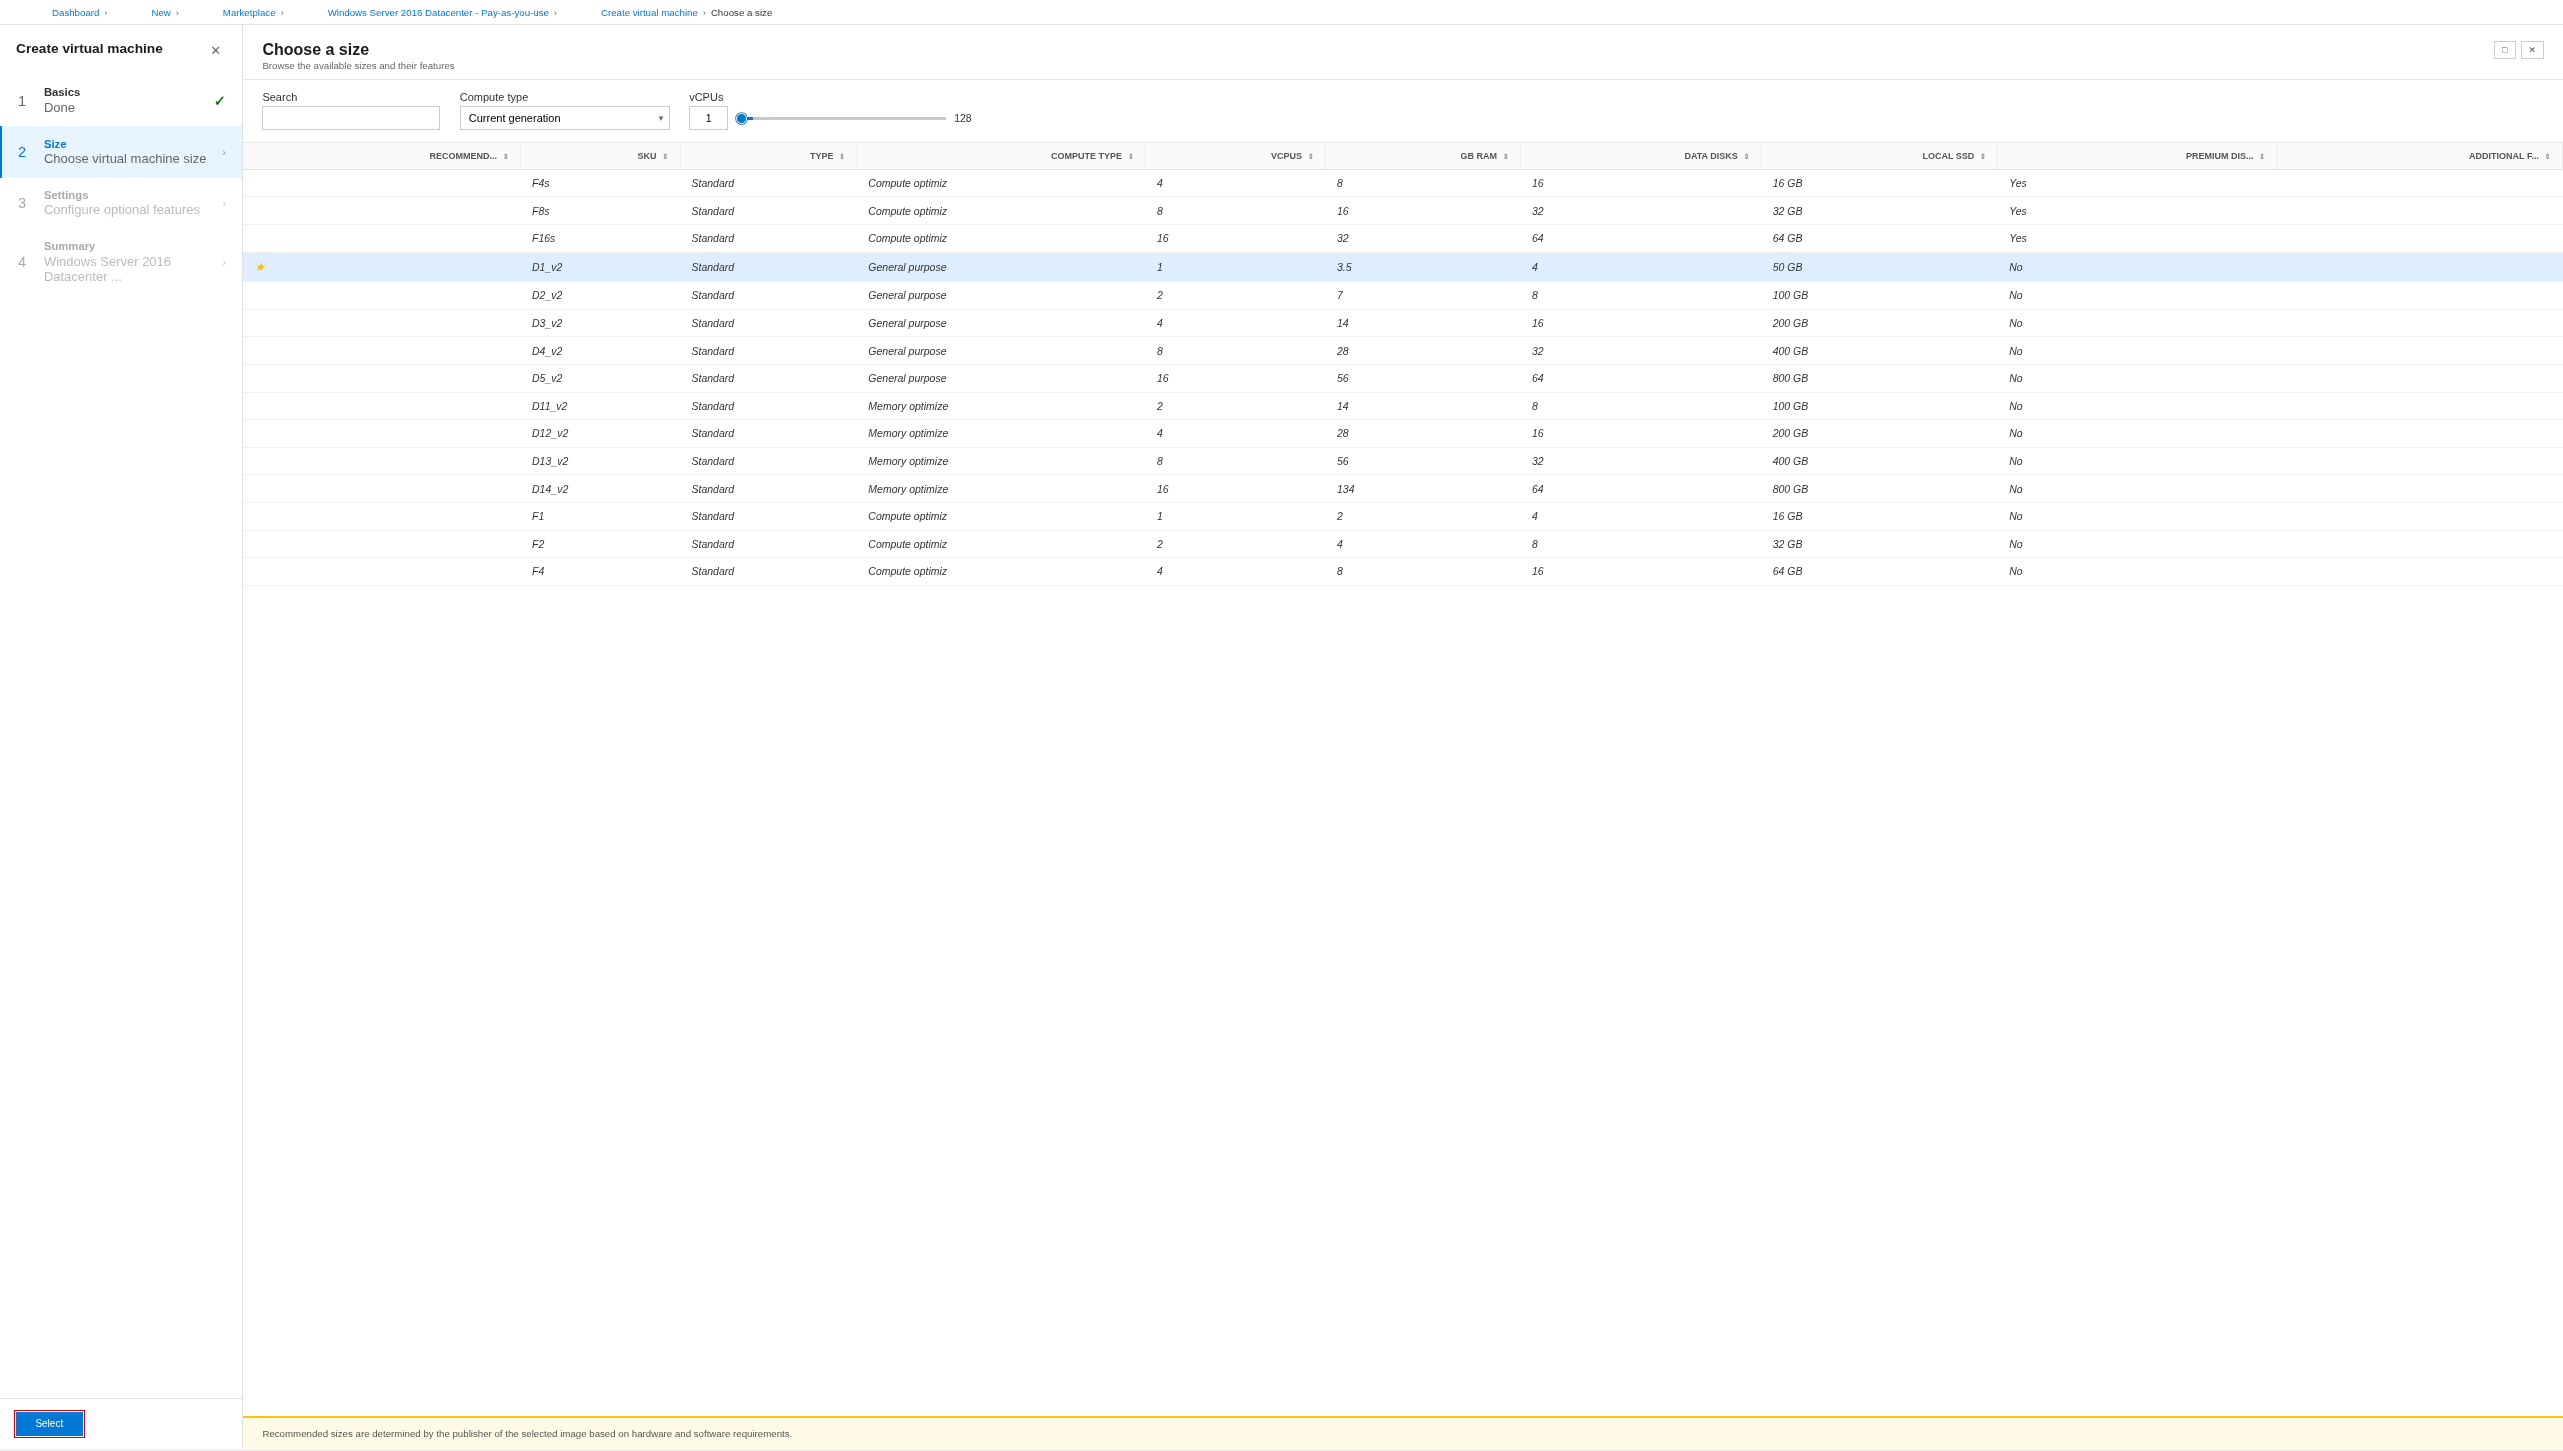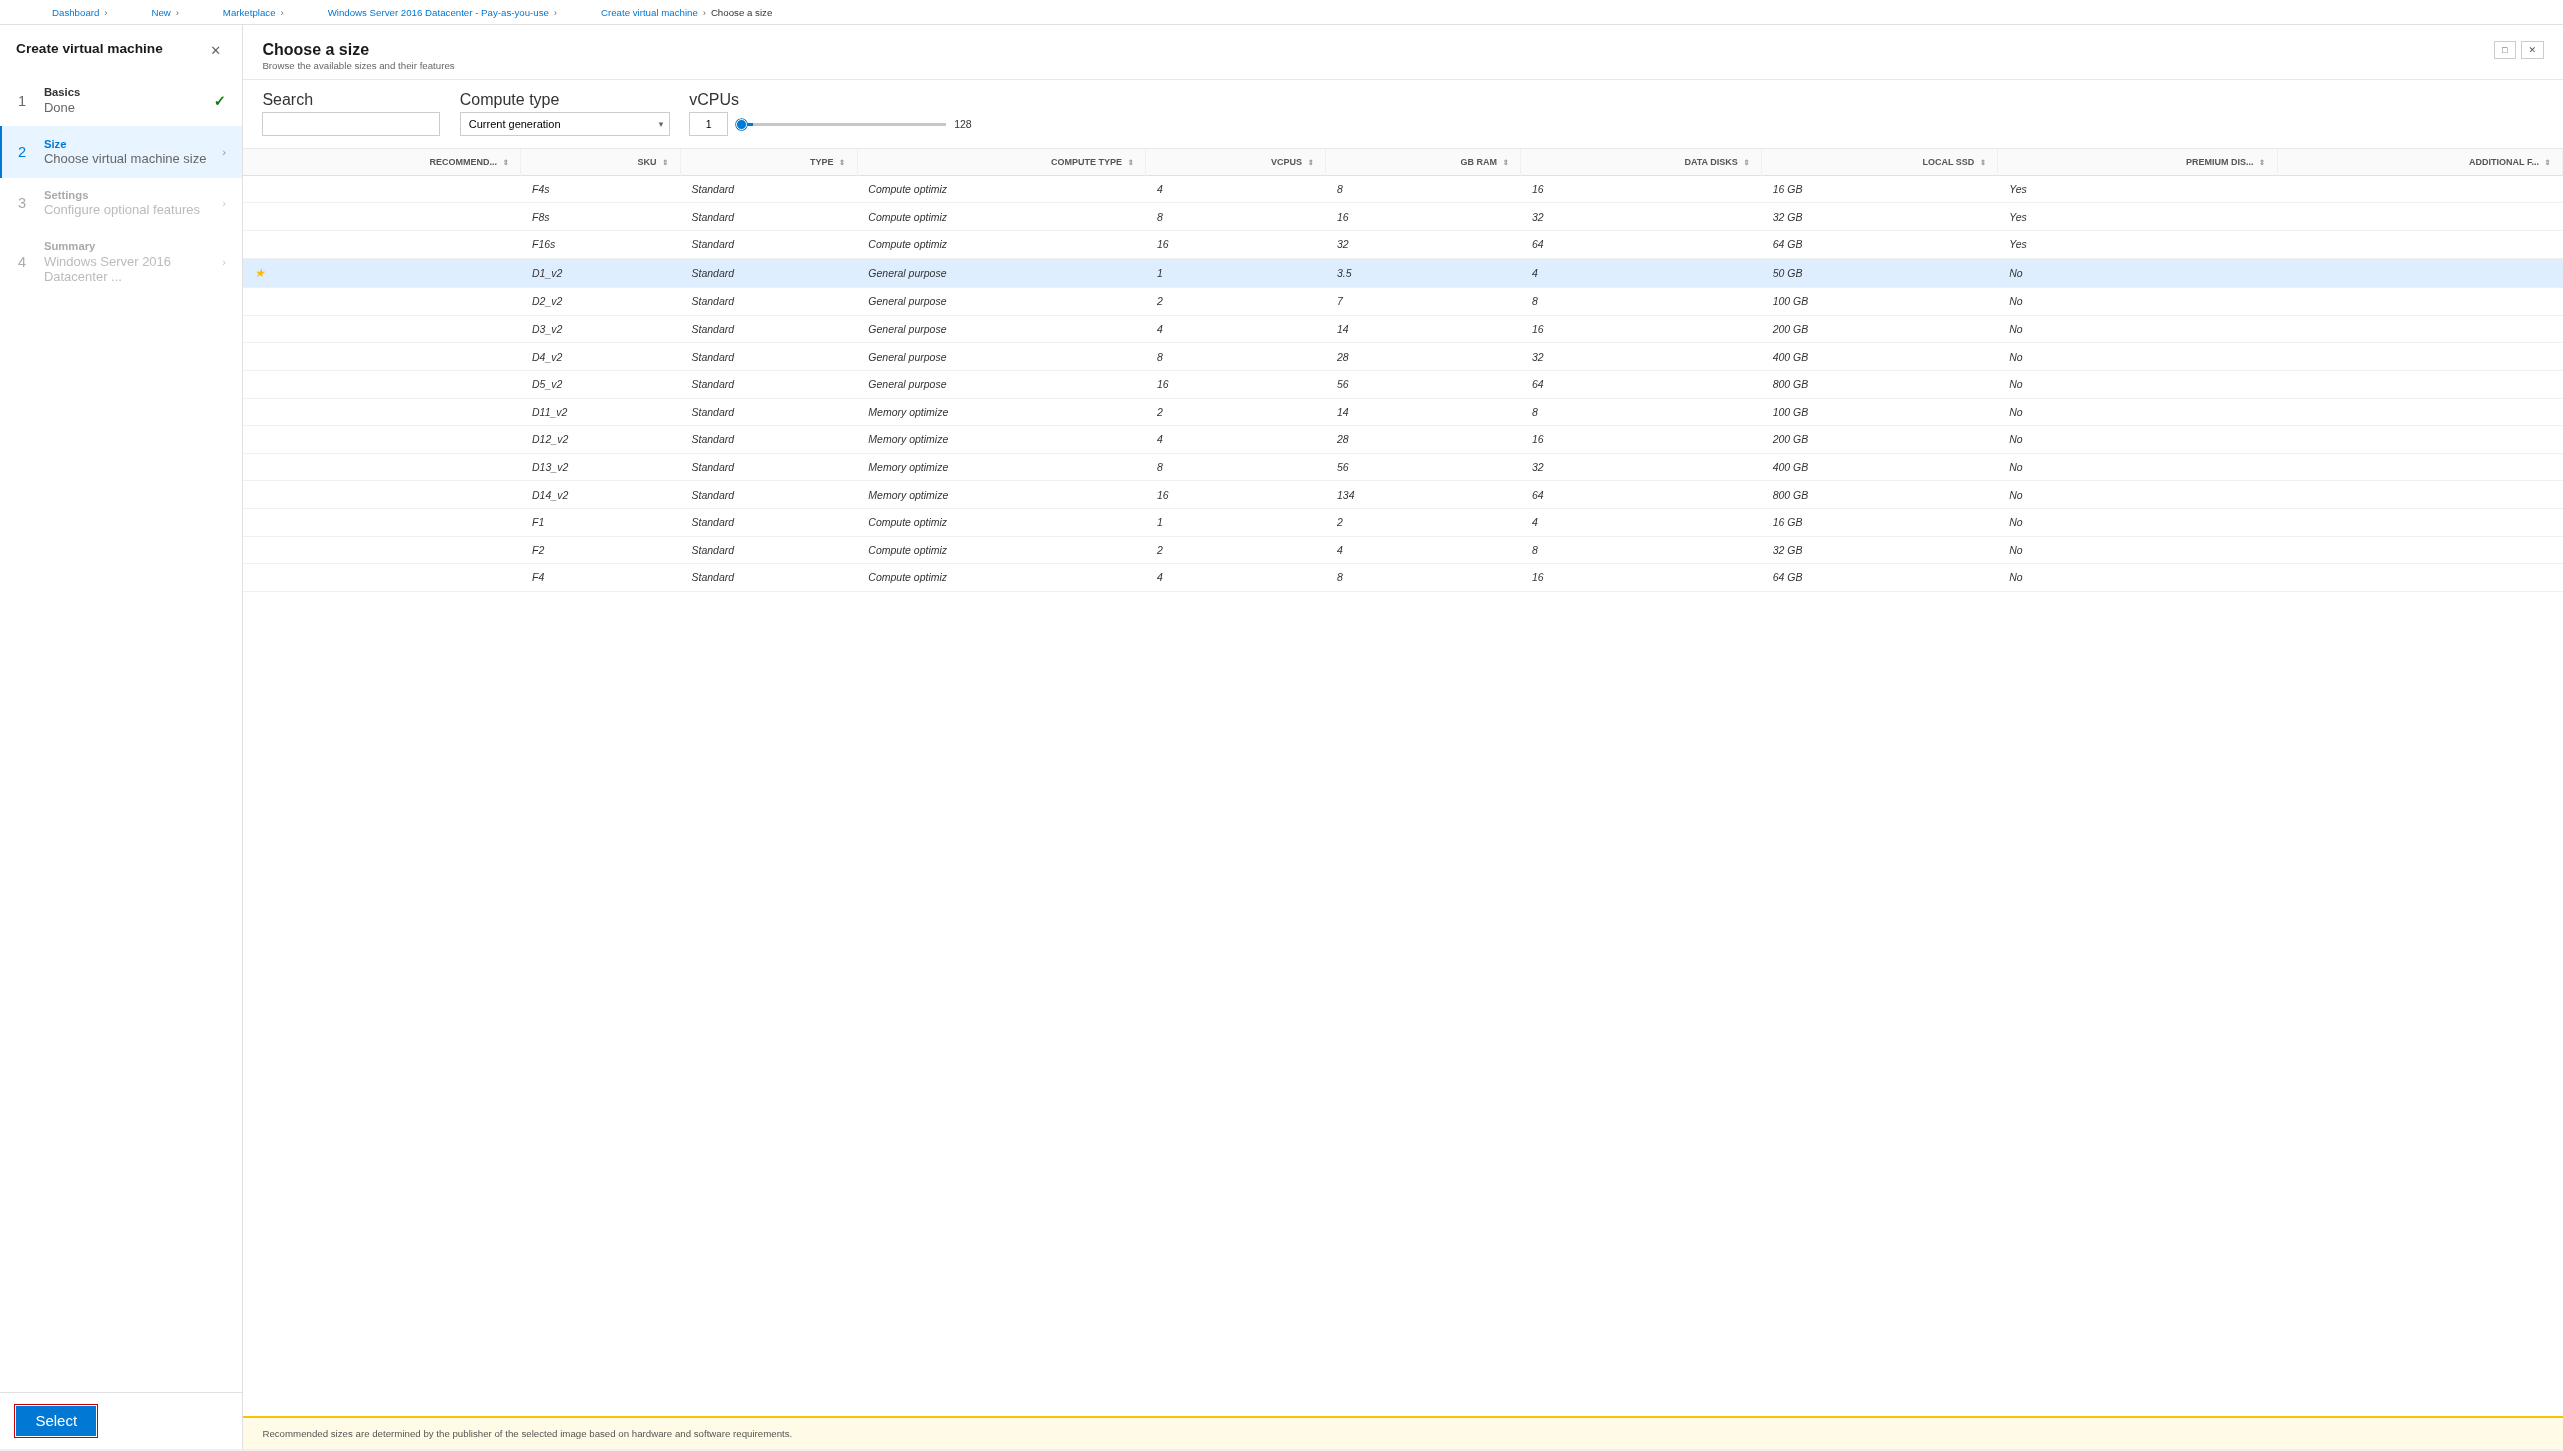"Search" .filter-label { font-size: 16px -> 11px }
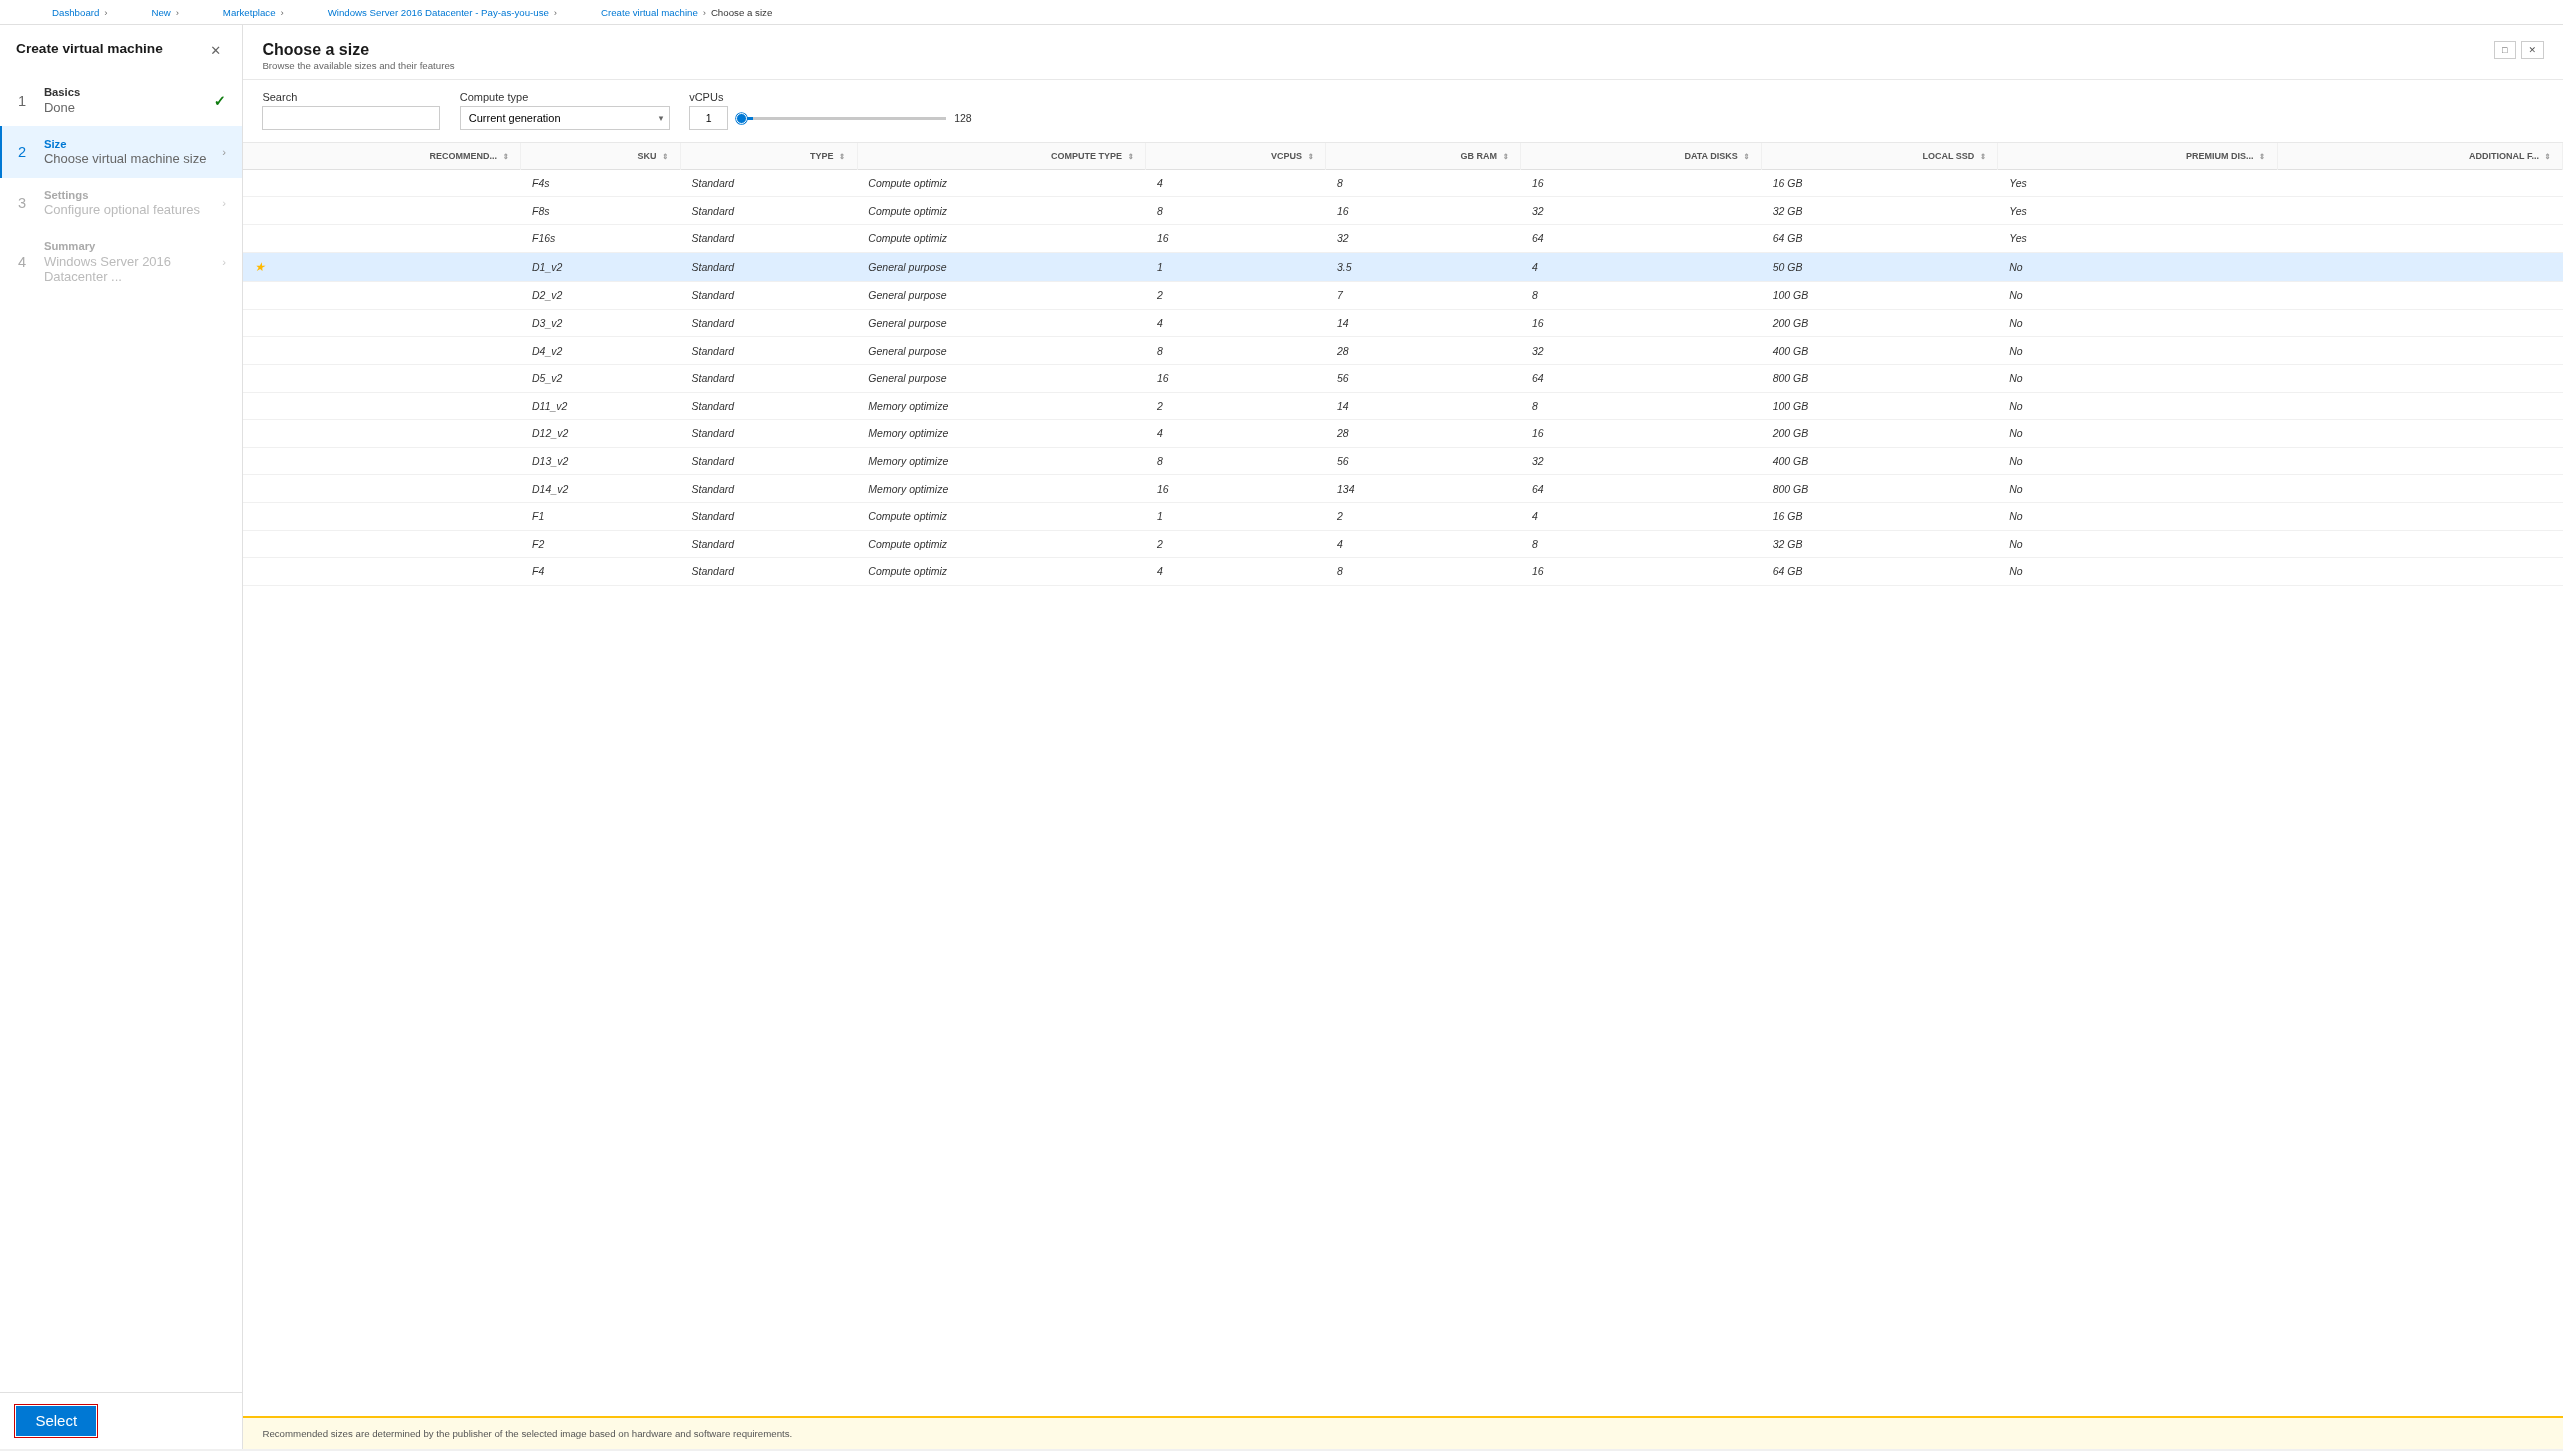"Select" .select-btn { font-size: 15px -> 10px }
